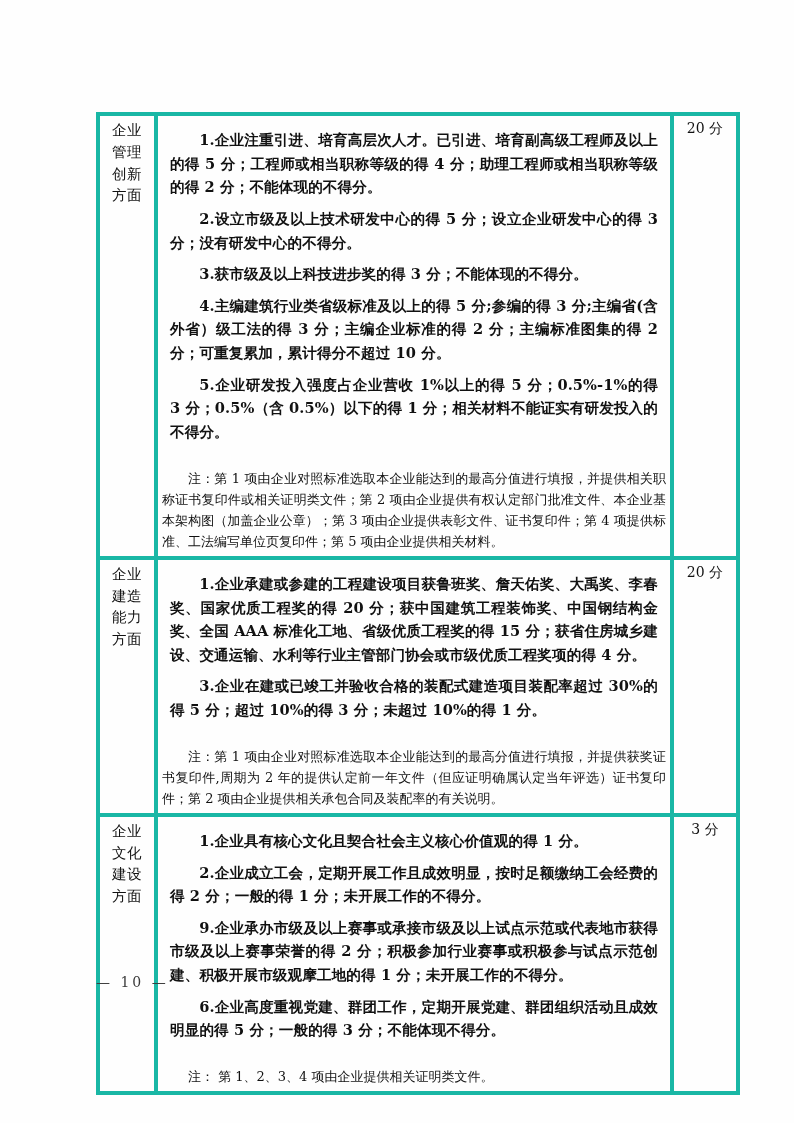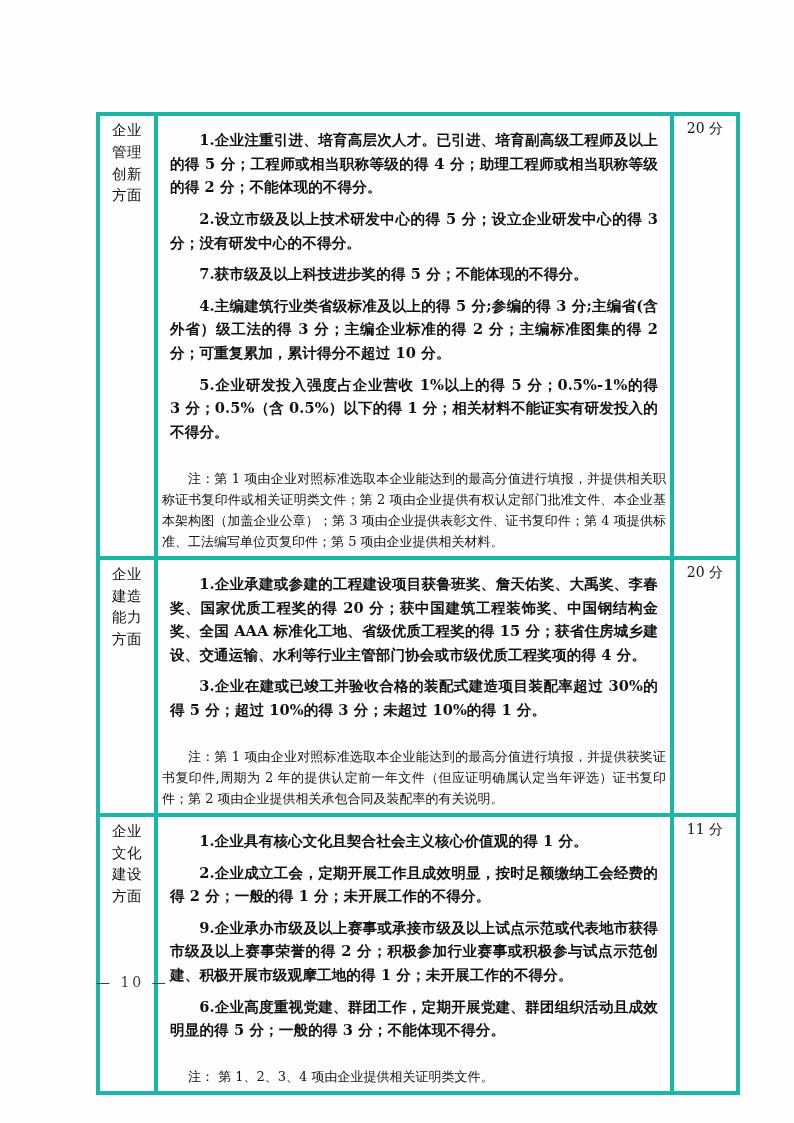"7.获市级及以上科技进步奖的得 5 分；不能体现的不得分。" p.item { text: 7.获市级及以上科技进步奖的得 5 -> 3.获市级及以上科技进步奖的得 3 }
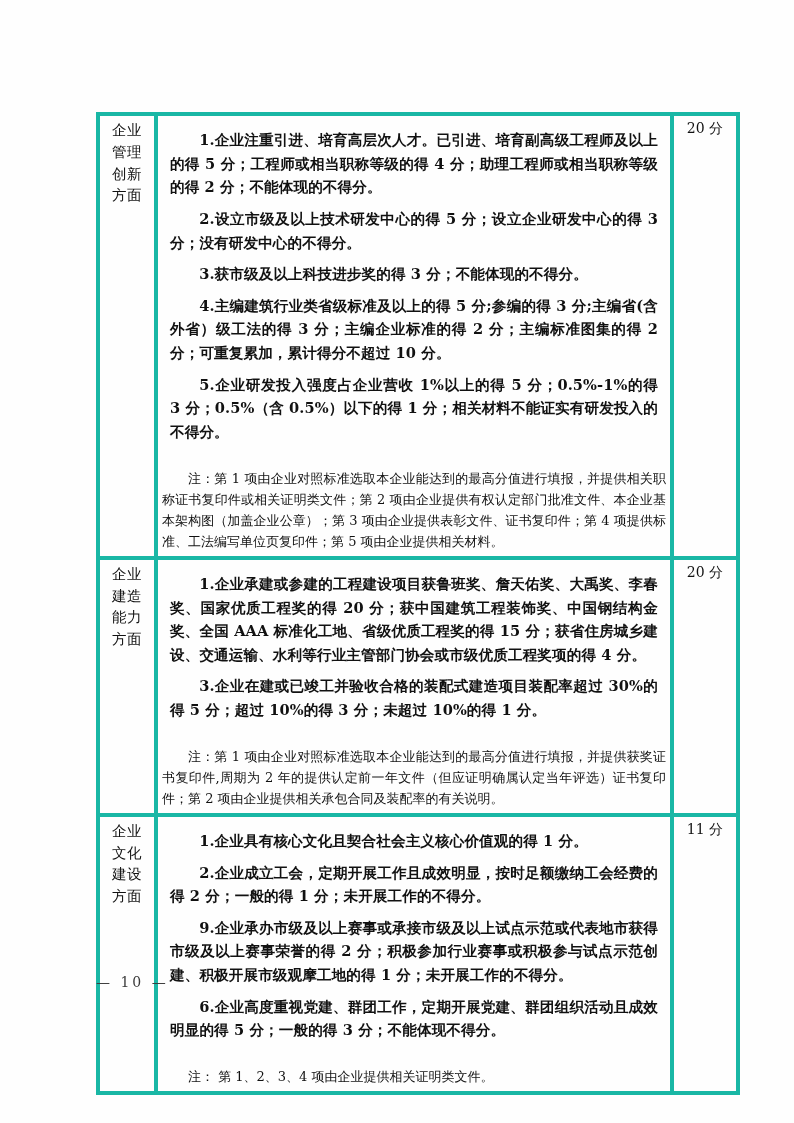"11 分" td.pts-cell { text: 11 -> 3 }
